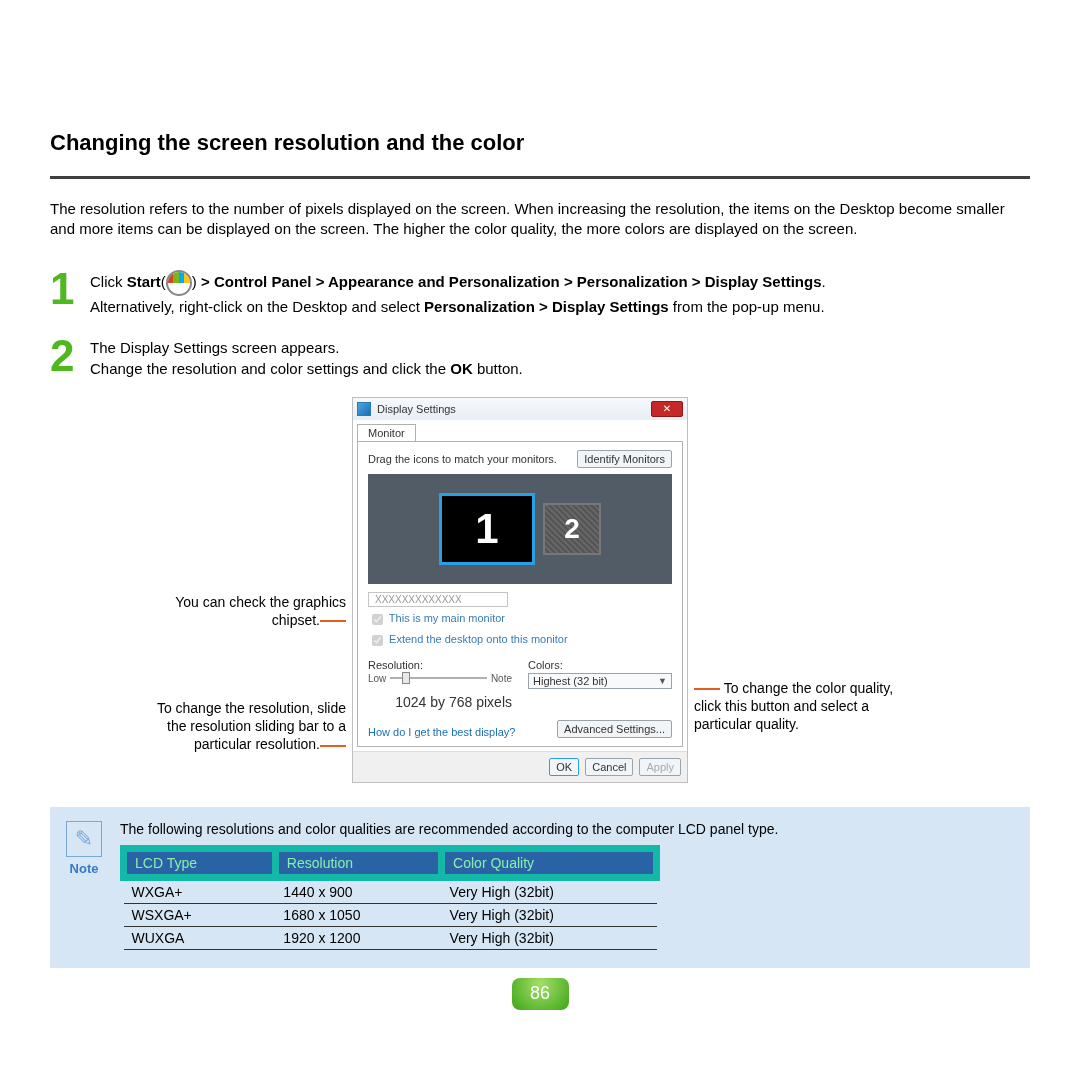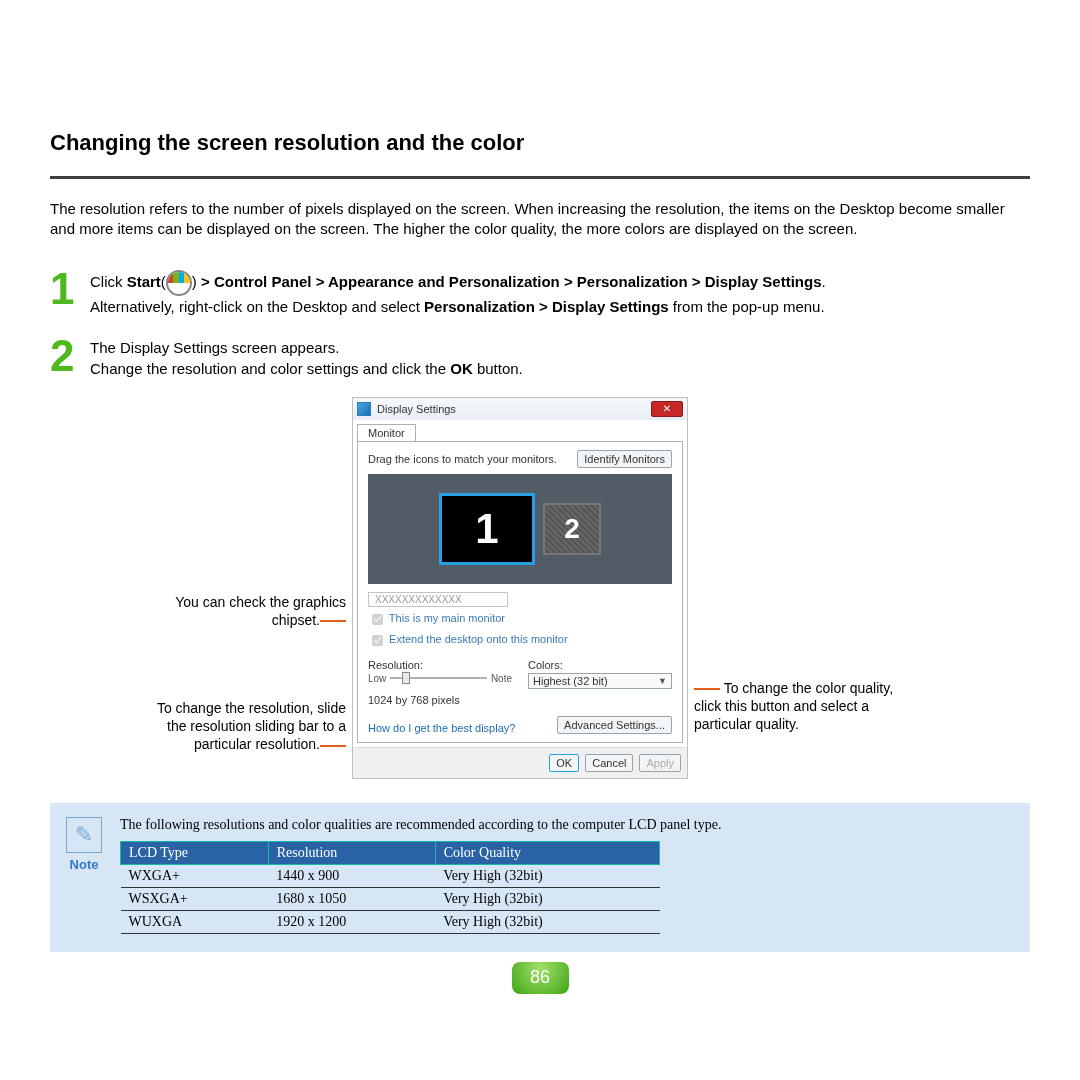"1024 by 768 pixels" .curres { font-size: 11px -> 14px; text-align: left -> right }
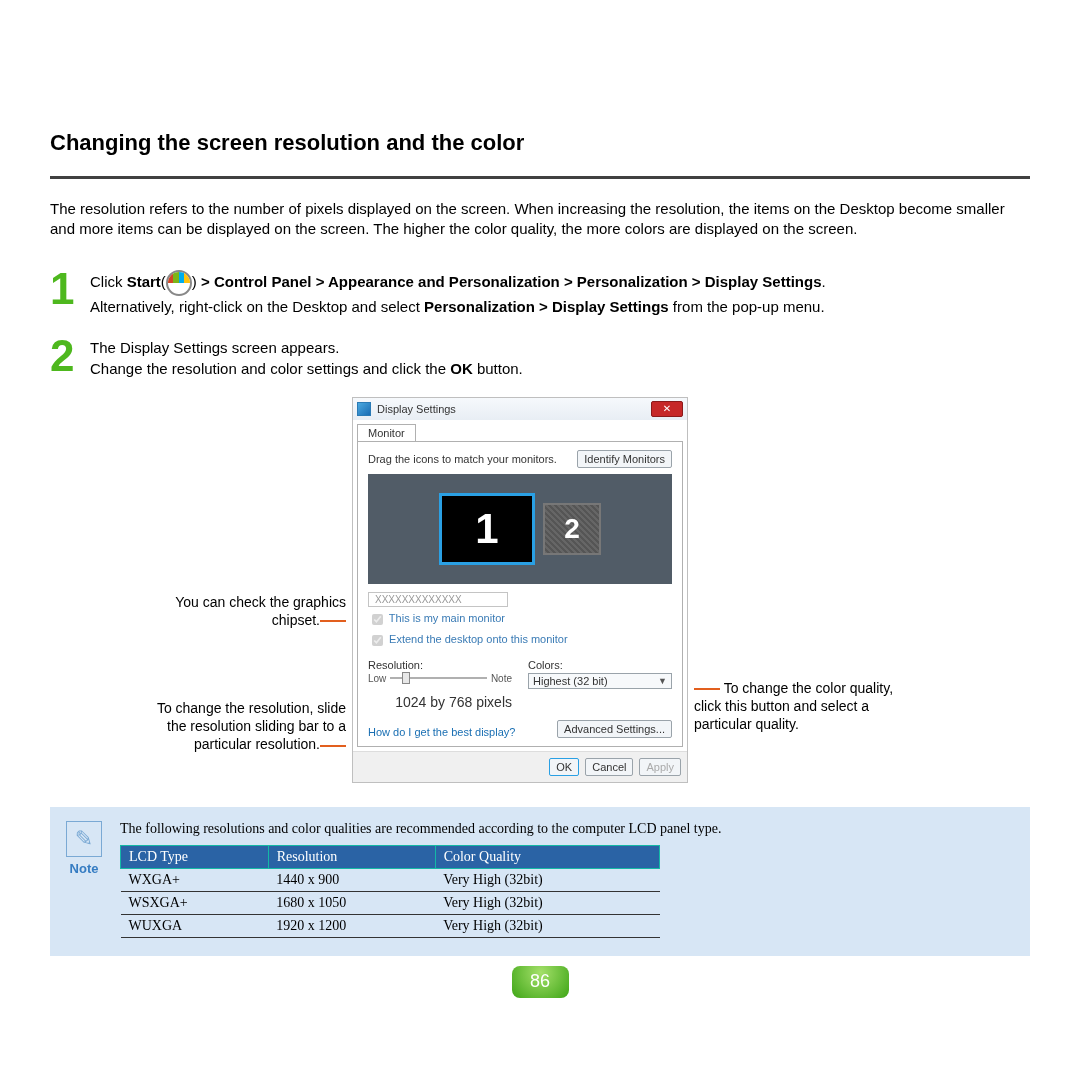"The following resolutions and color" .note-body { font-family: Liberation Serif, serif -> none }
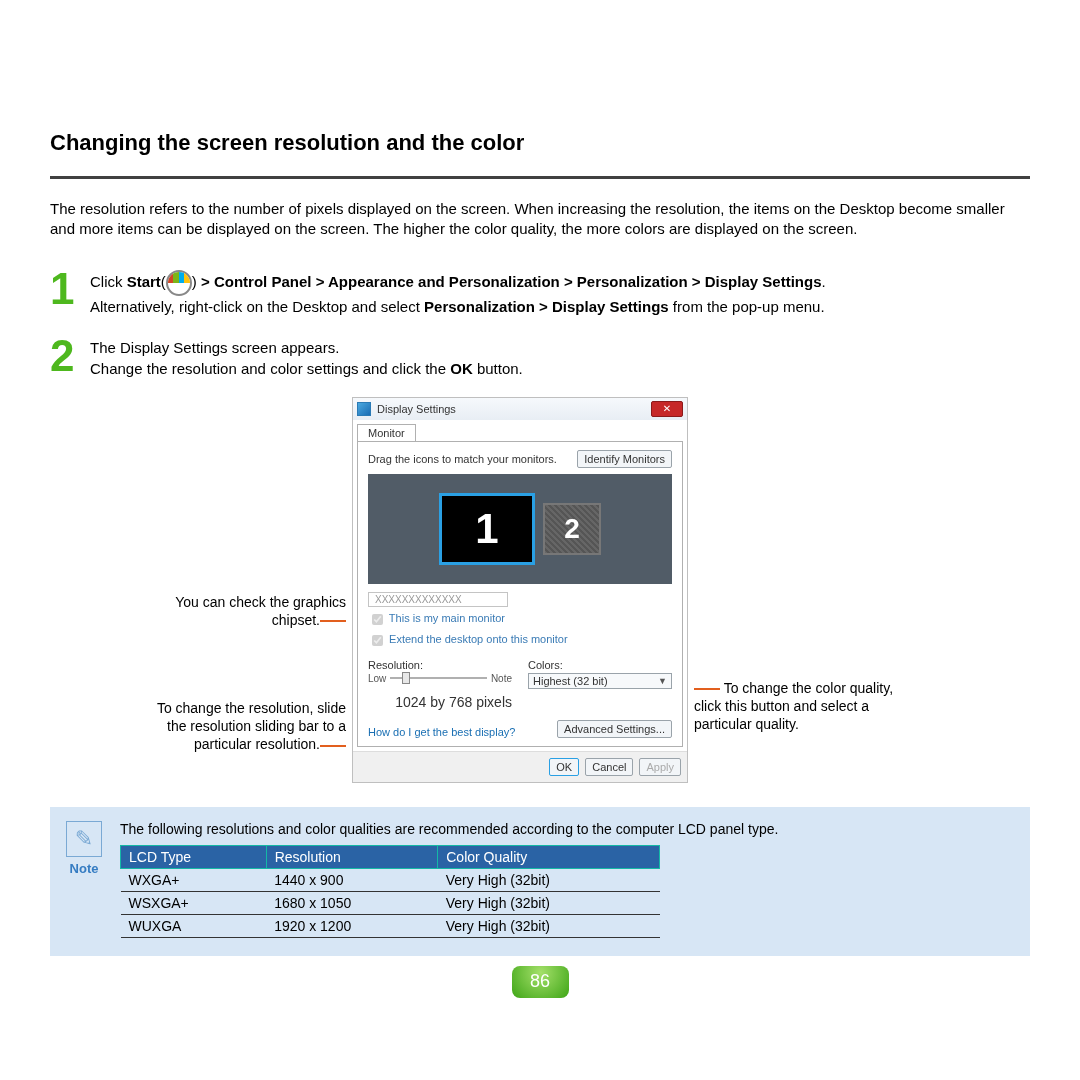"LCD Type" thead td { border: 1px solid #14b8a6 -> 7px solid #14b8a6; color: #ffffff -> #86efac }
